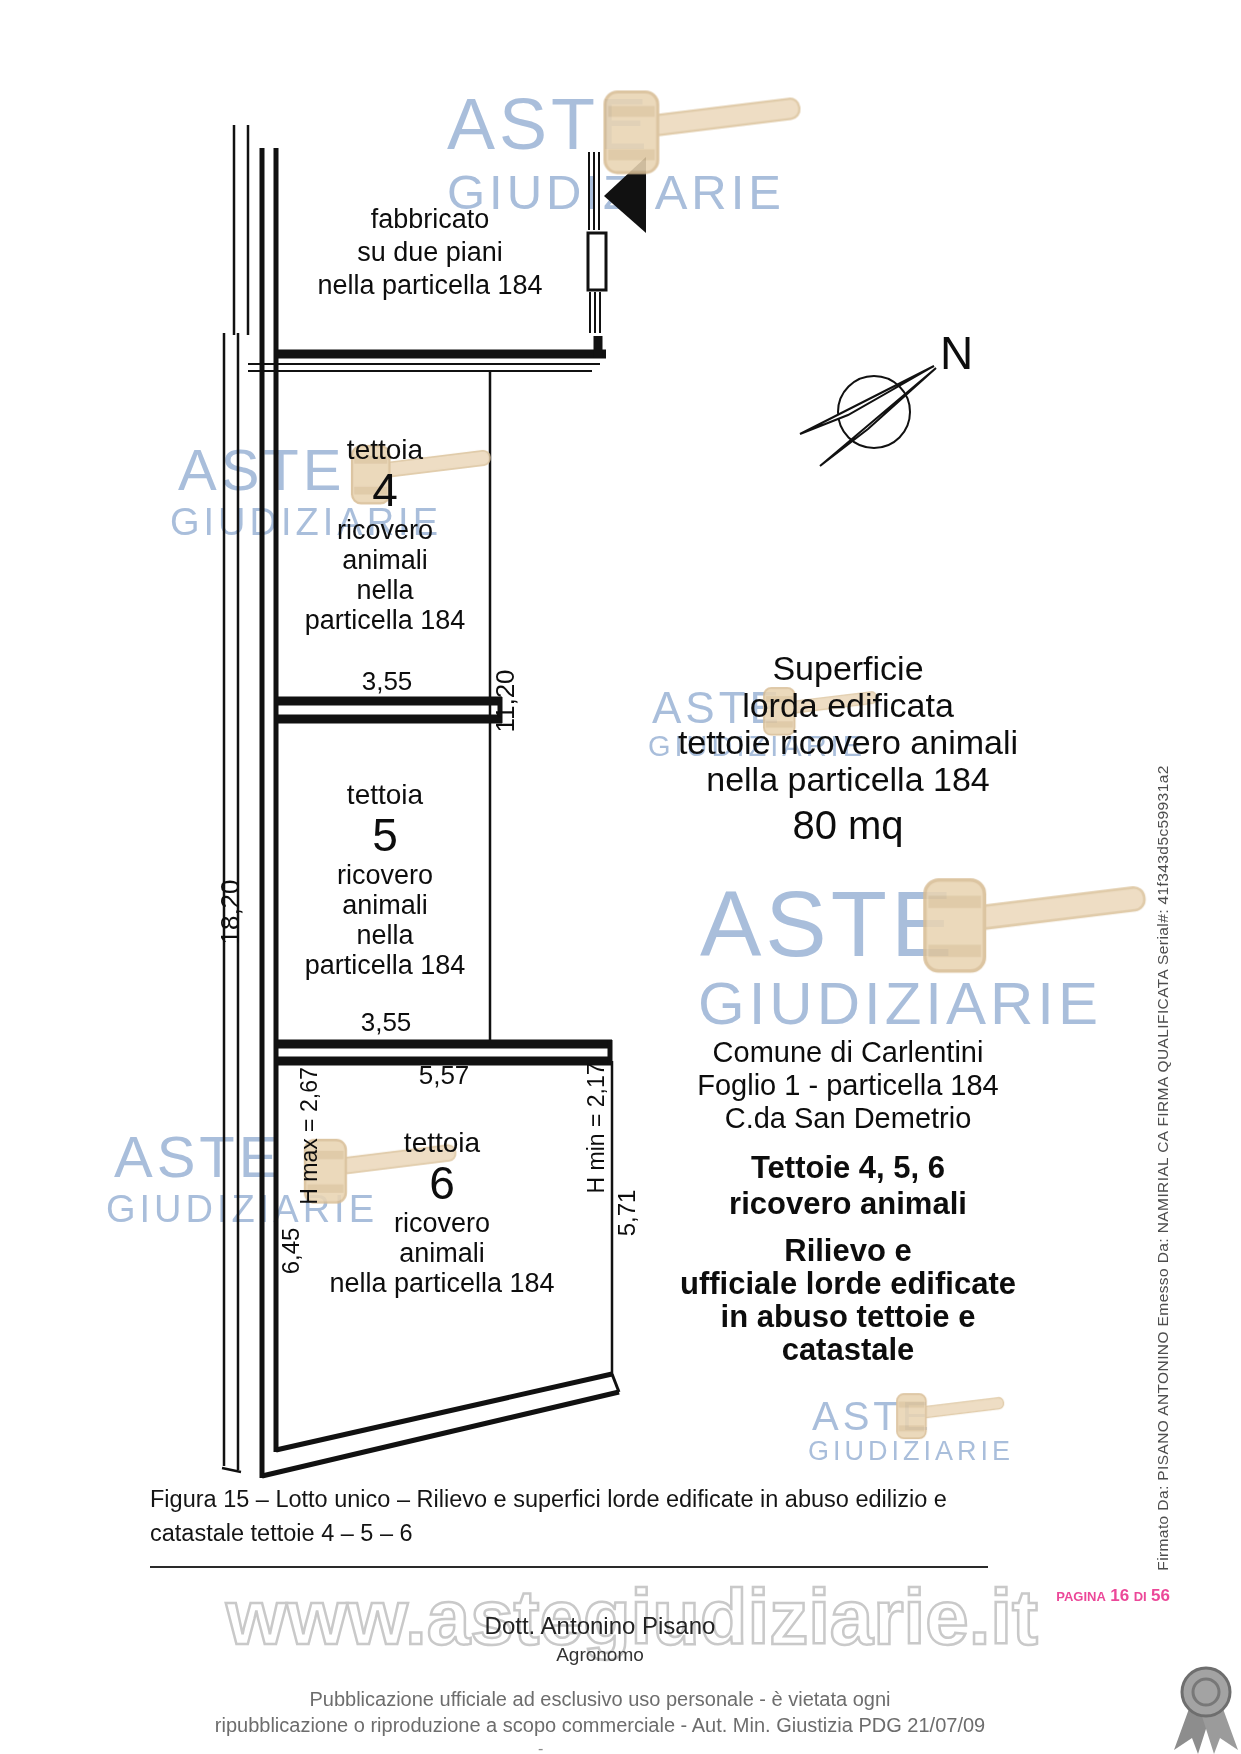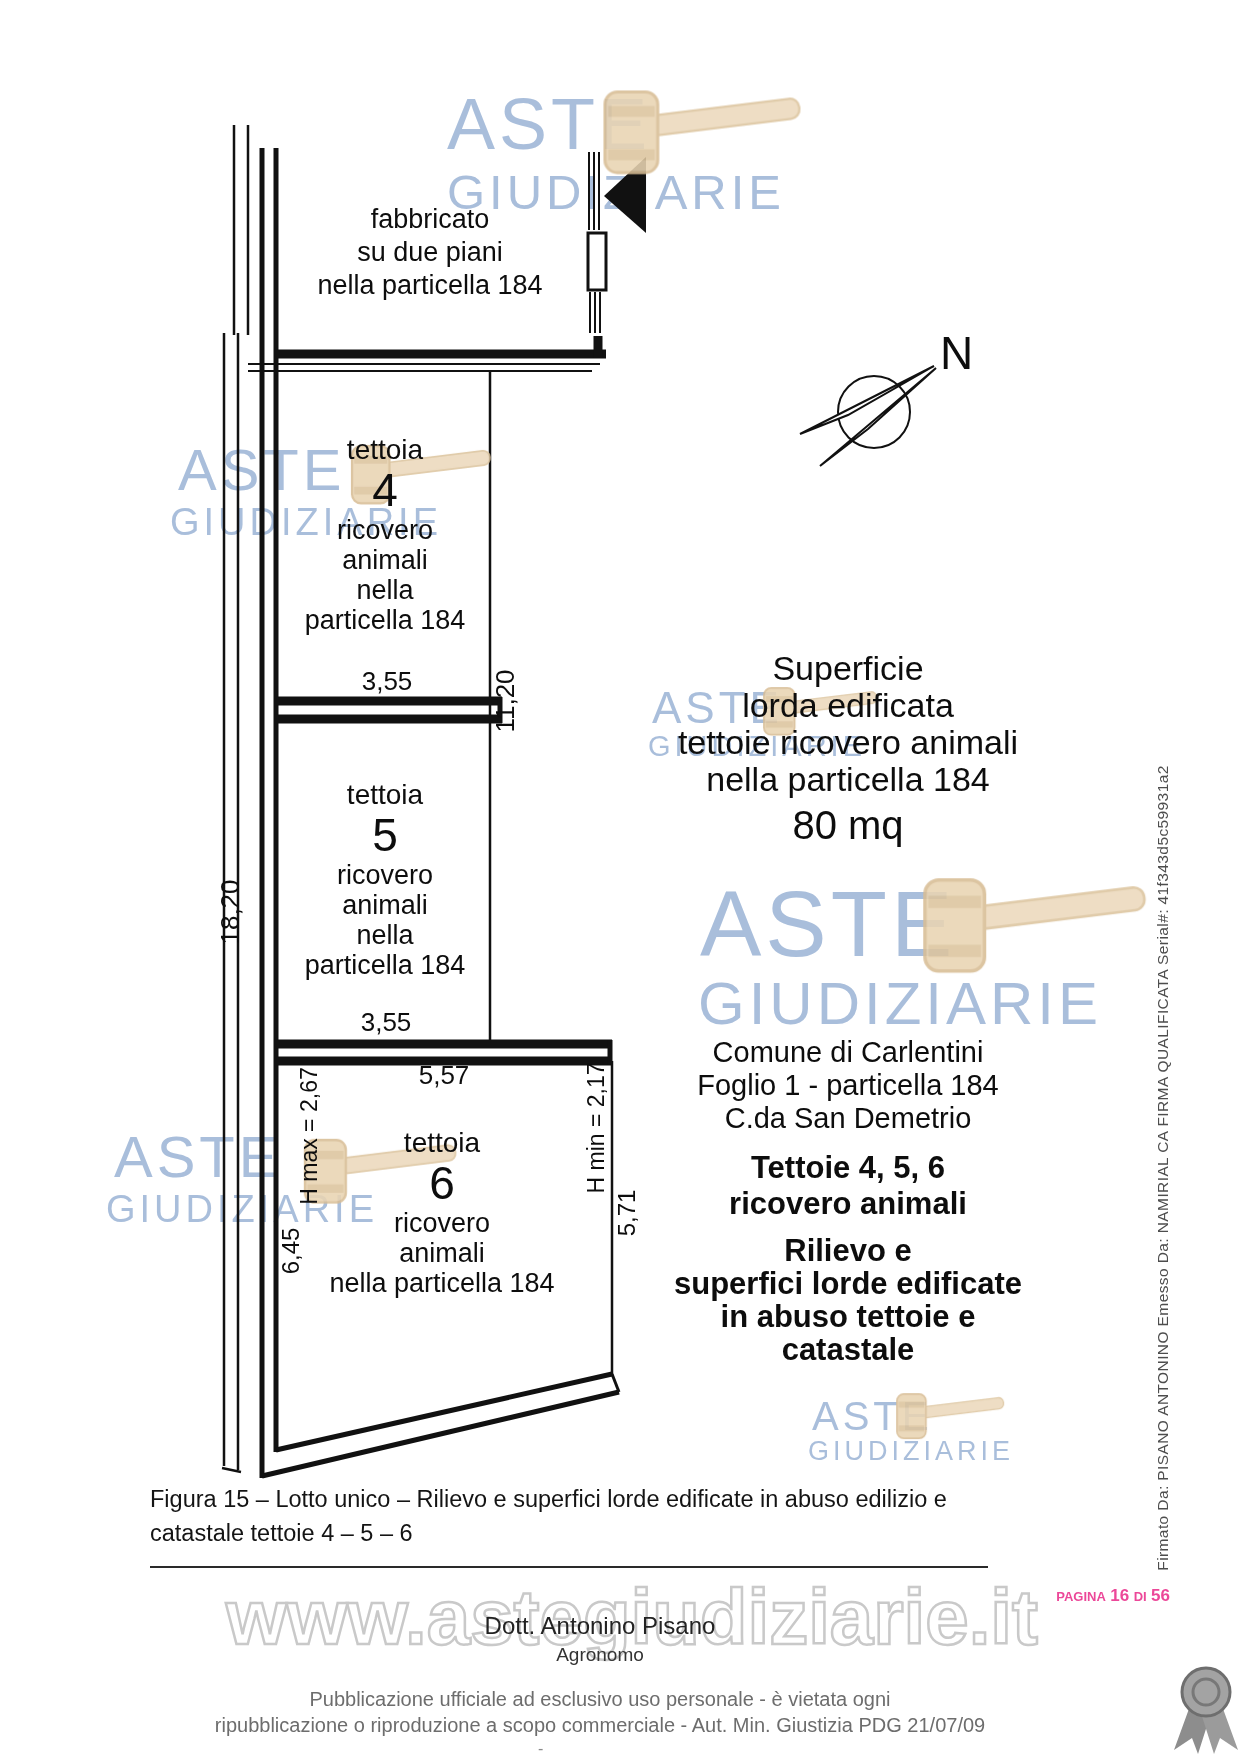"superfici lorde edificate" div { text: superfici -> ufficiale }
